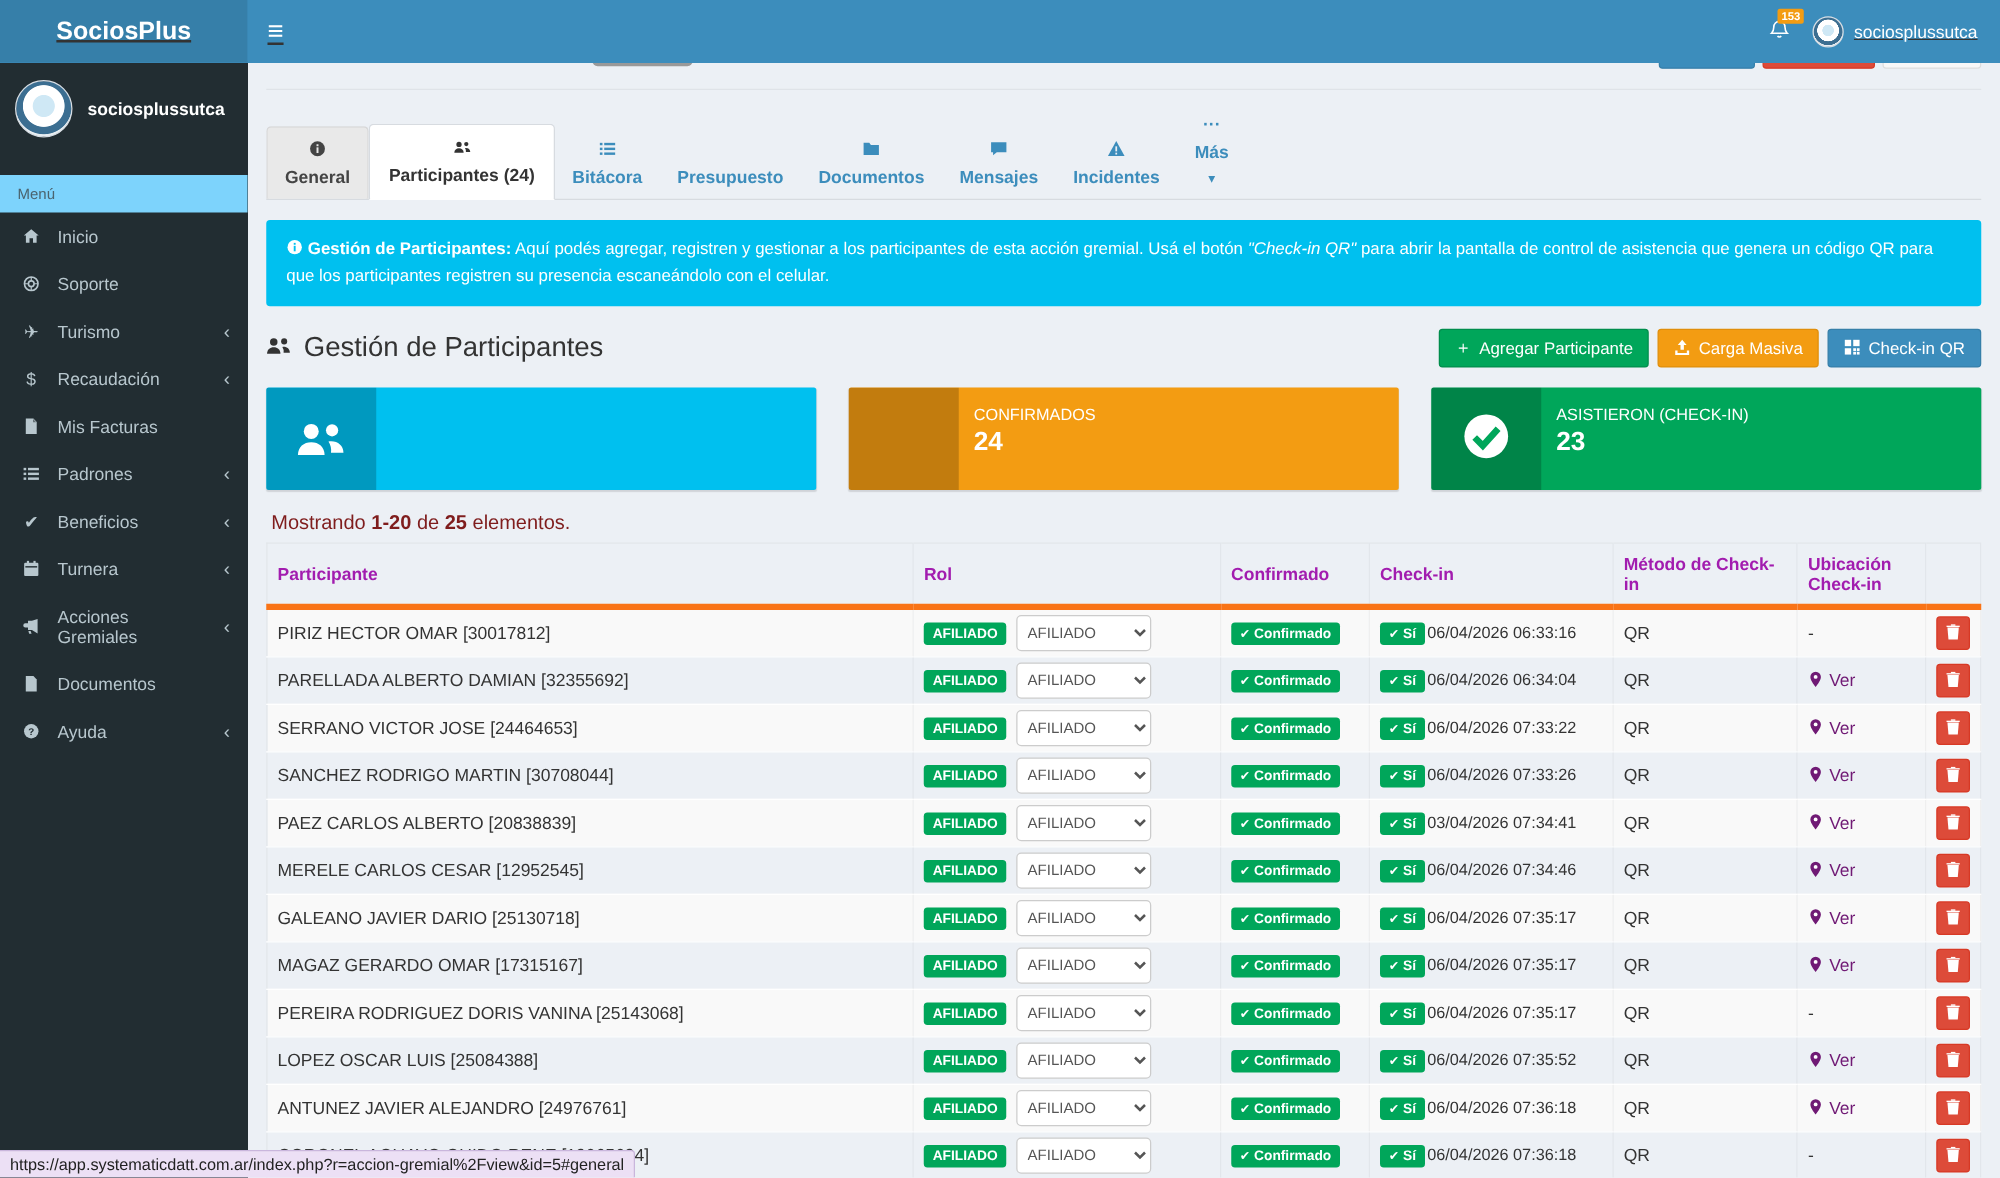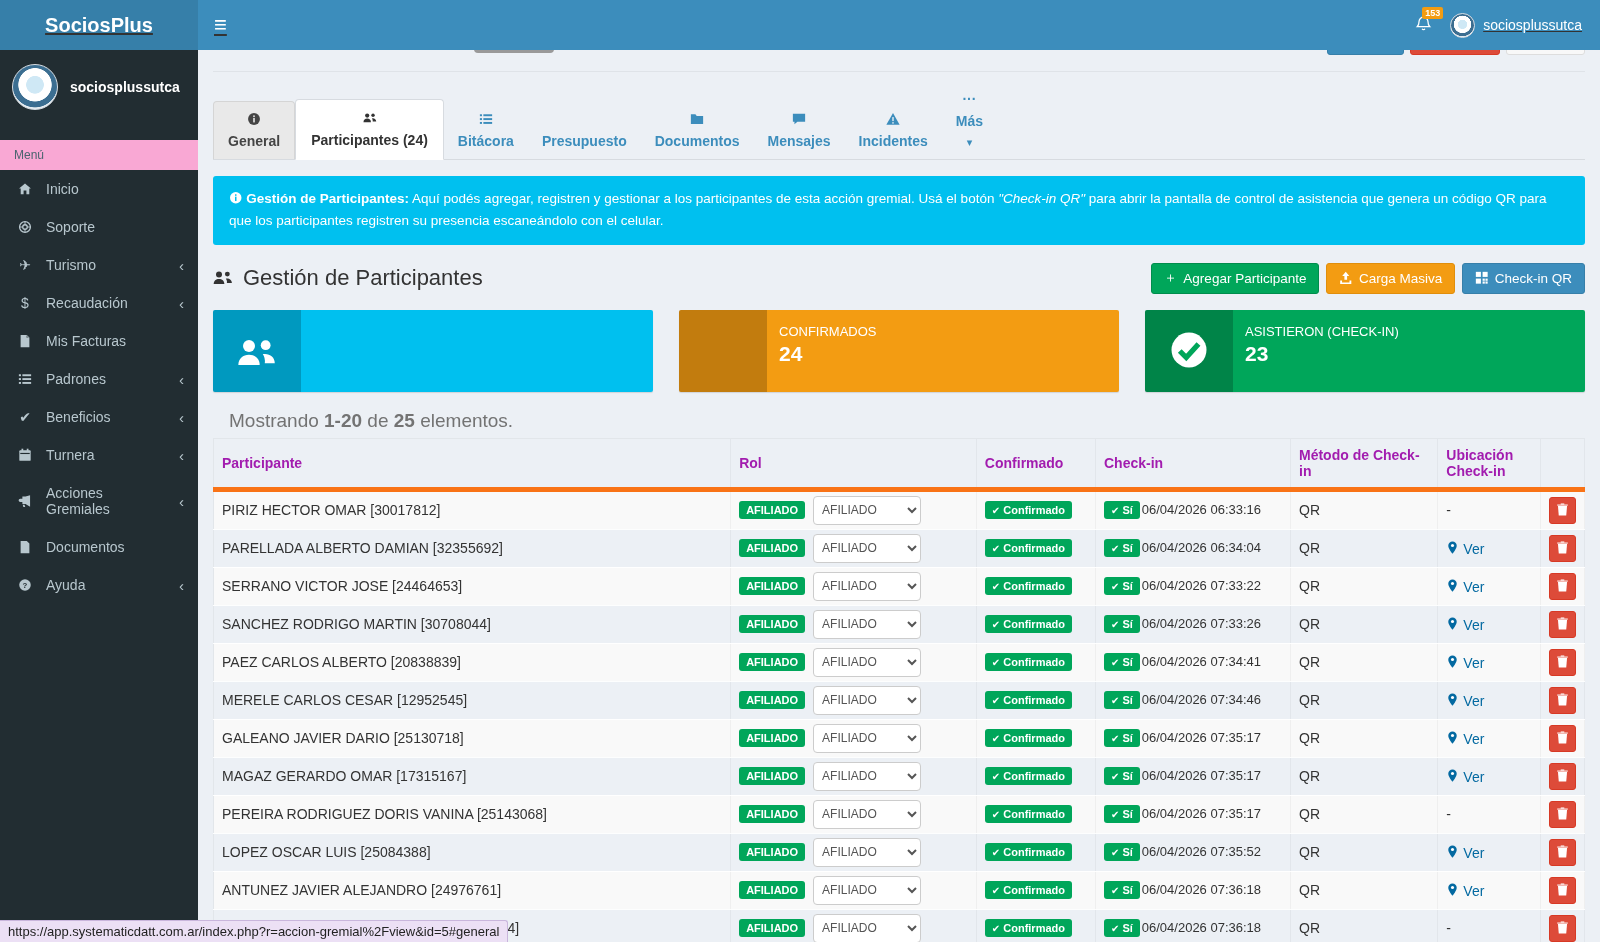"Menú" .menu-header { background: #f9a8d4 -> #7dd3fc }
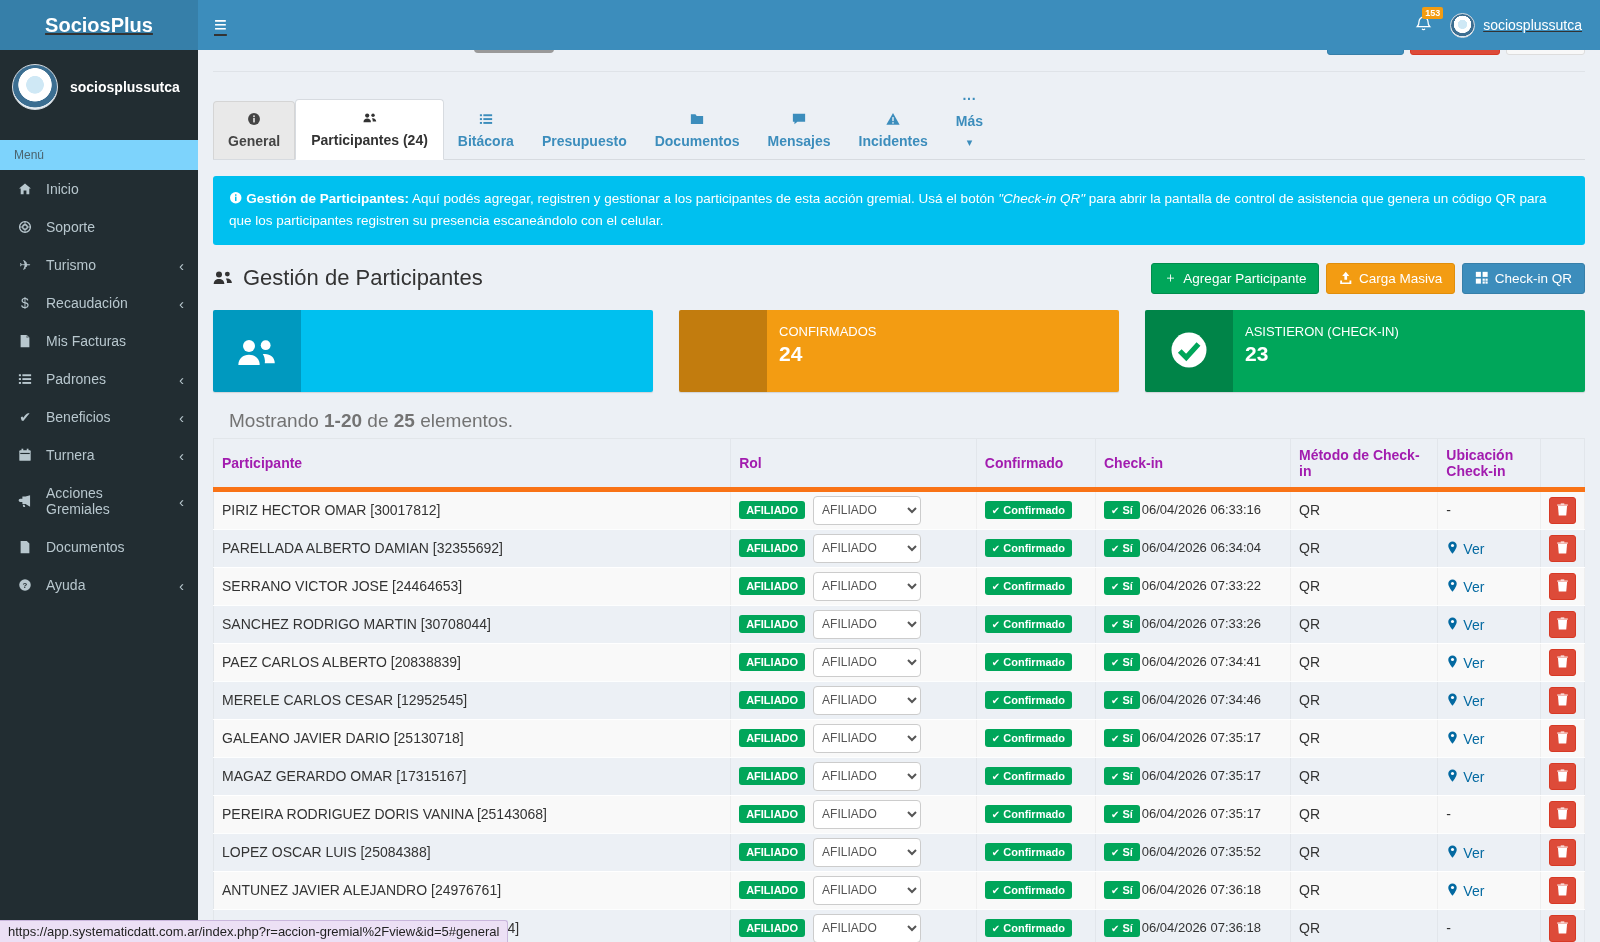"Mostrando 1-20 de 25 elementos." .summary { color: #737373 -> #7f1d1d; font-size: 19px -> 16px; margin: 18px 0 6px 16px -> 18px 0 6px 4px }
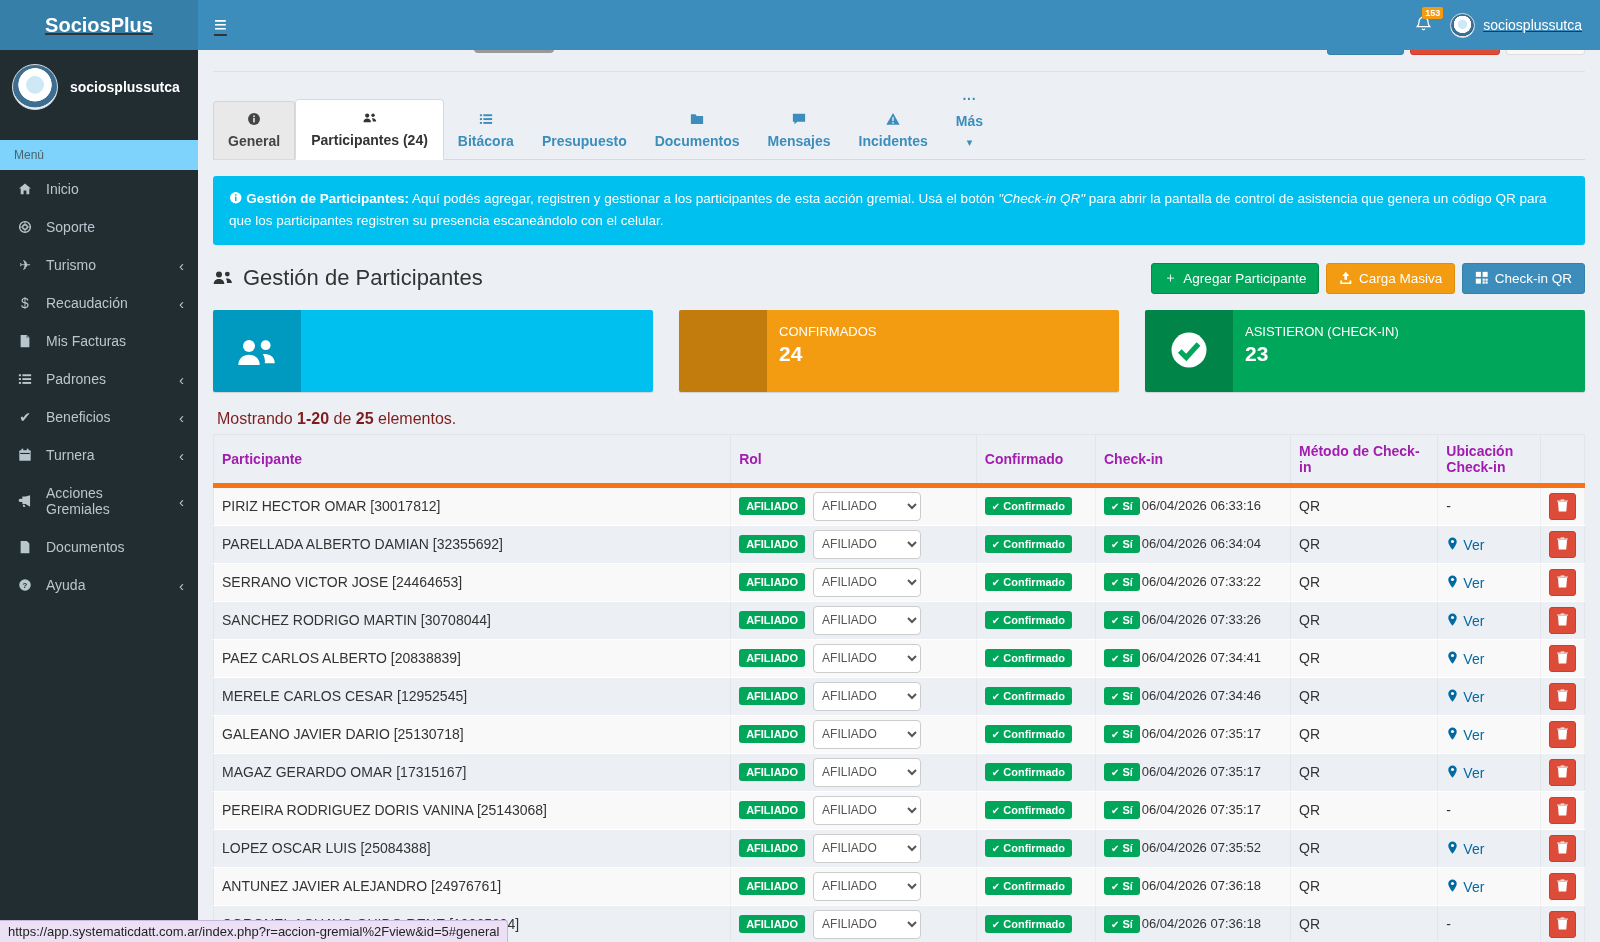"Ver" .ver-link { align-items: flex-start -> center; color: #0369a1 -> #701a75 }
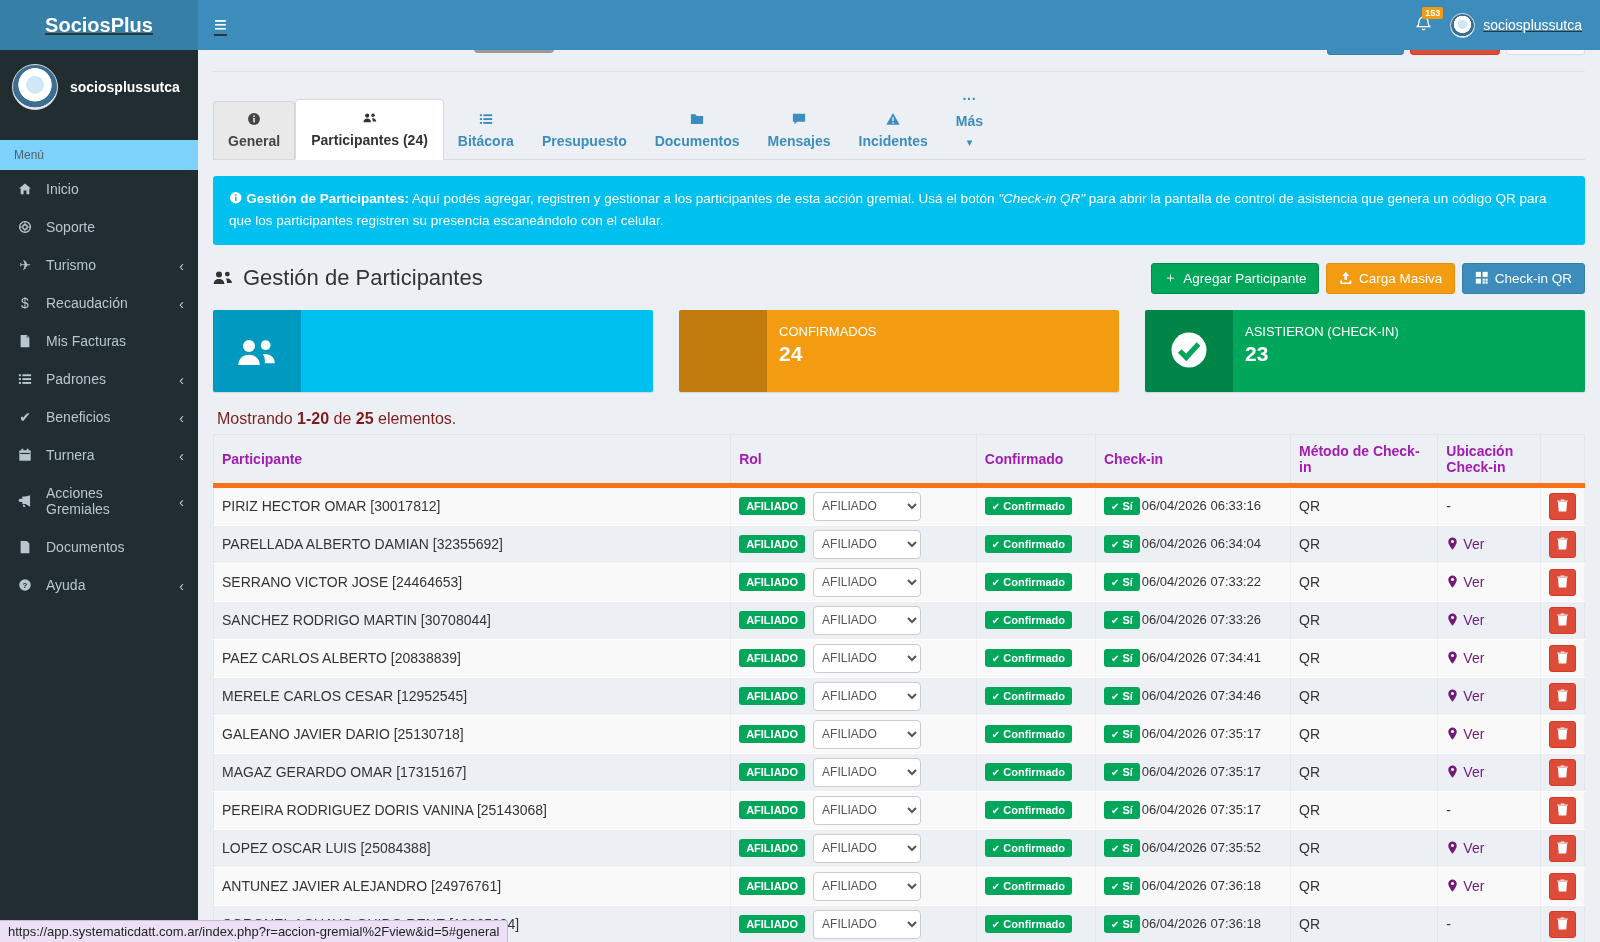"06/04/2026 07:34:41" span.time { text: 06/04/2026 -> 03/04/2026 }
